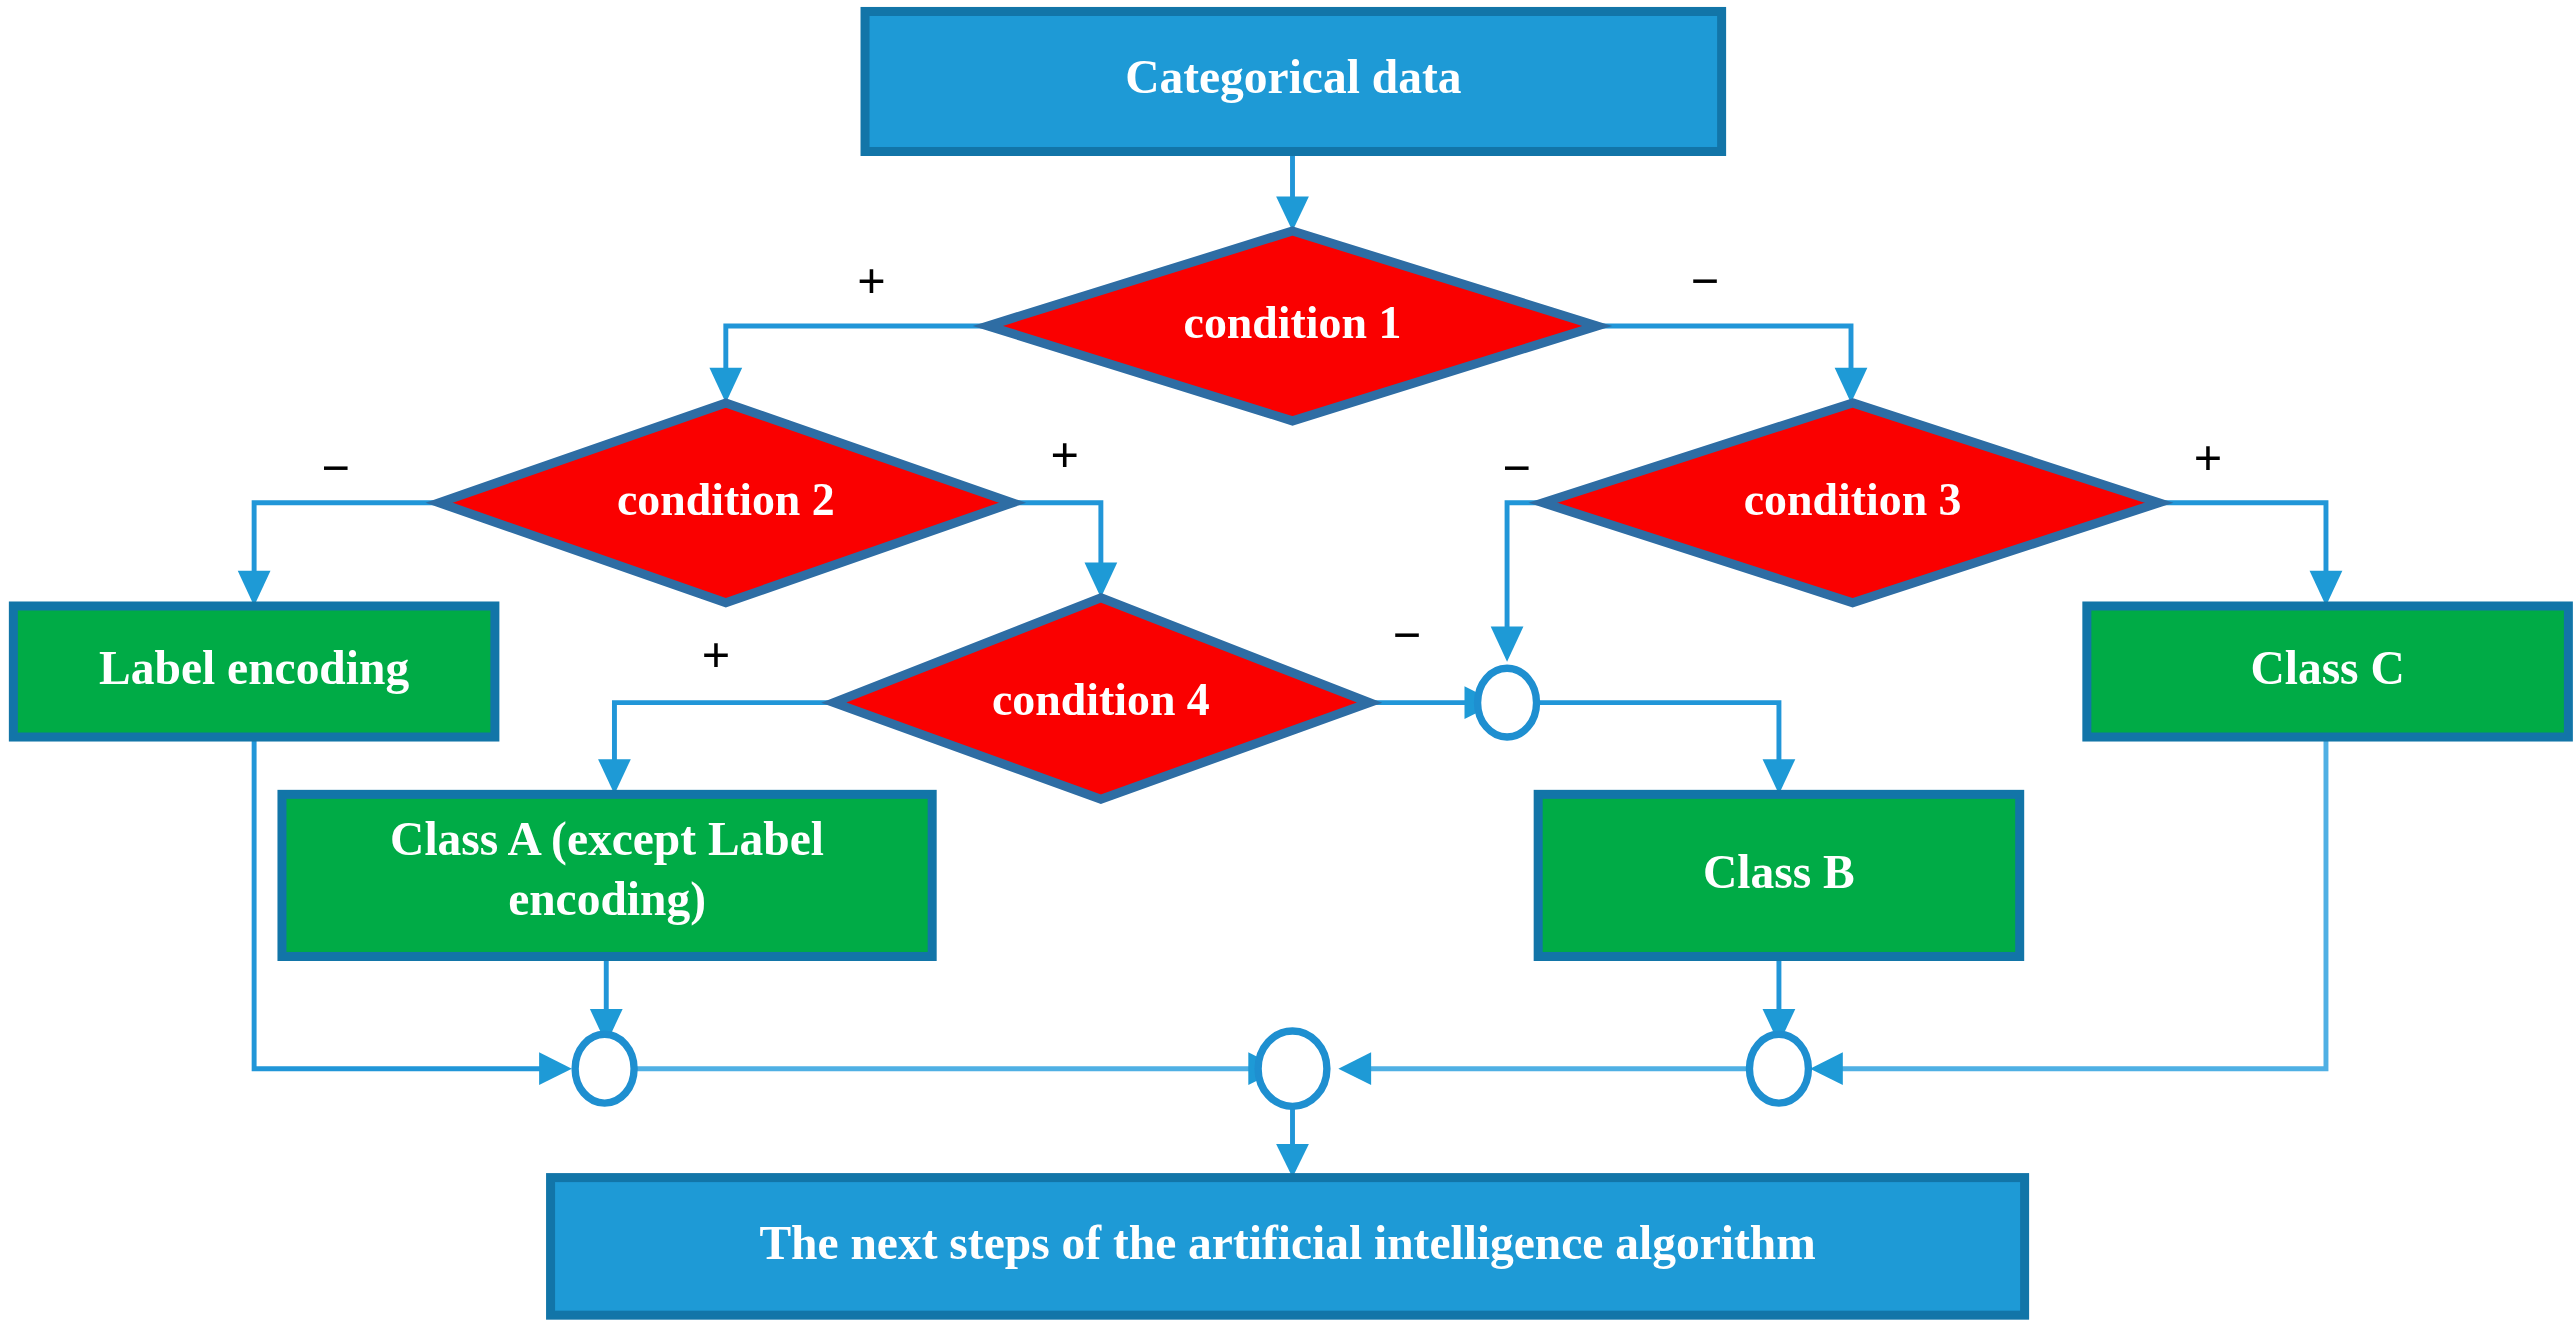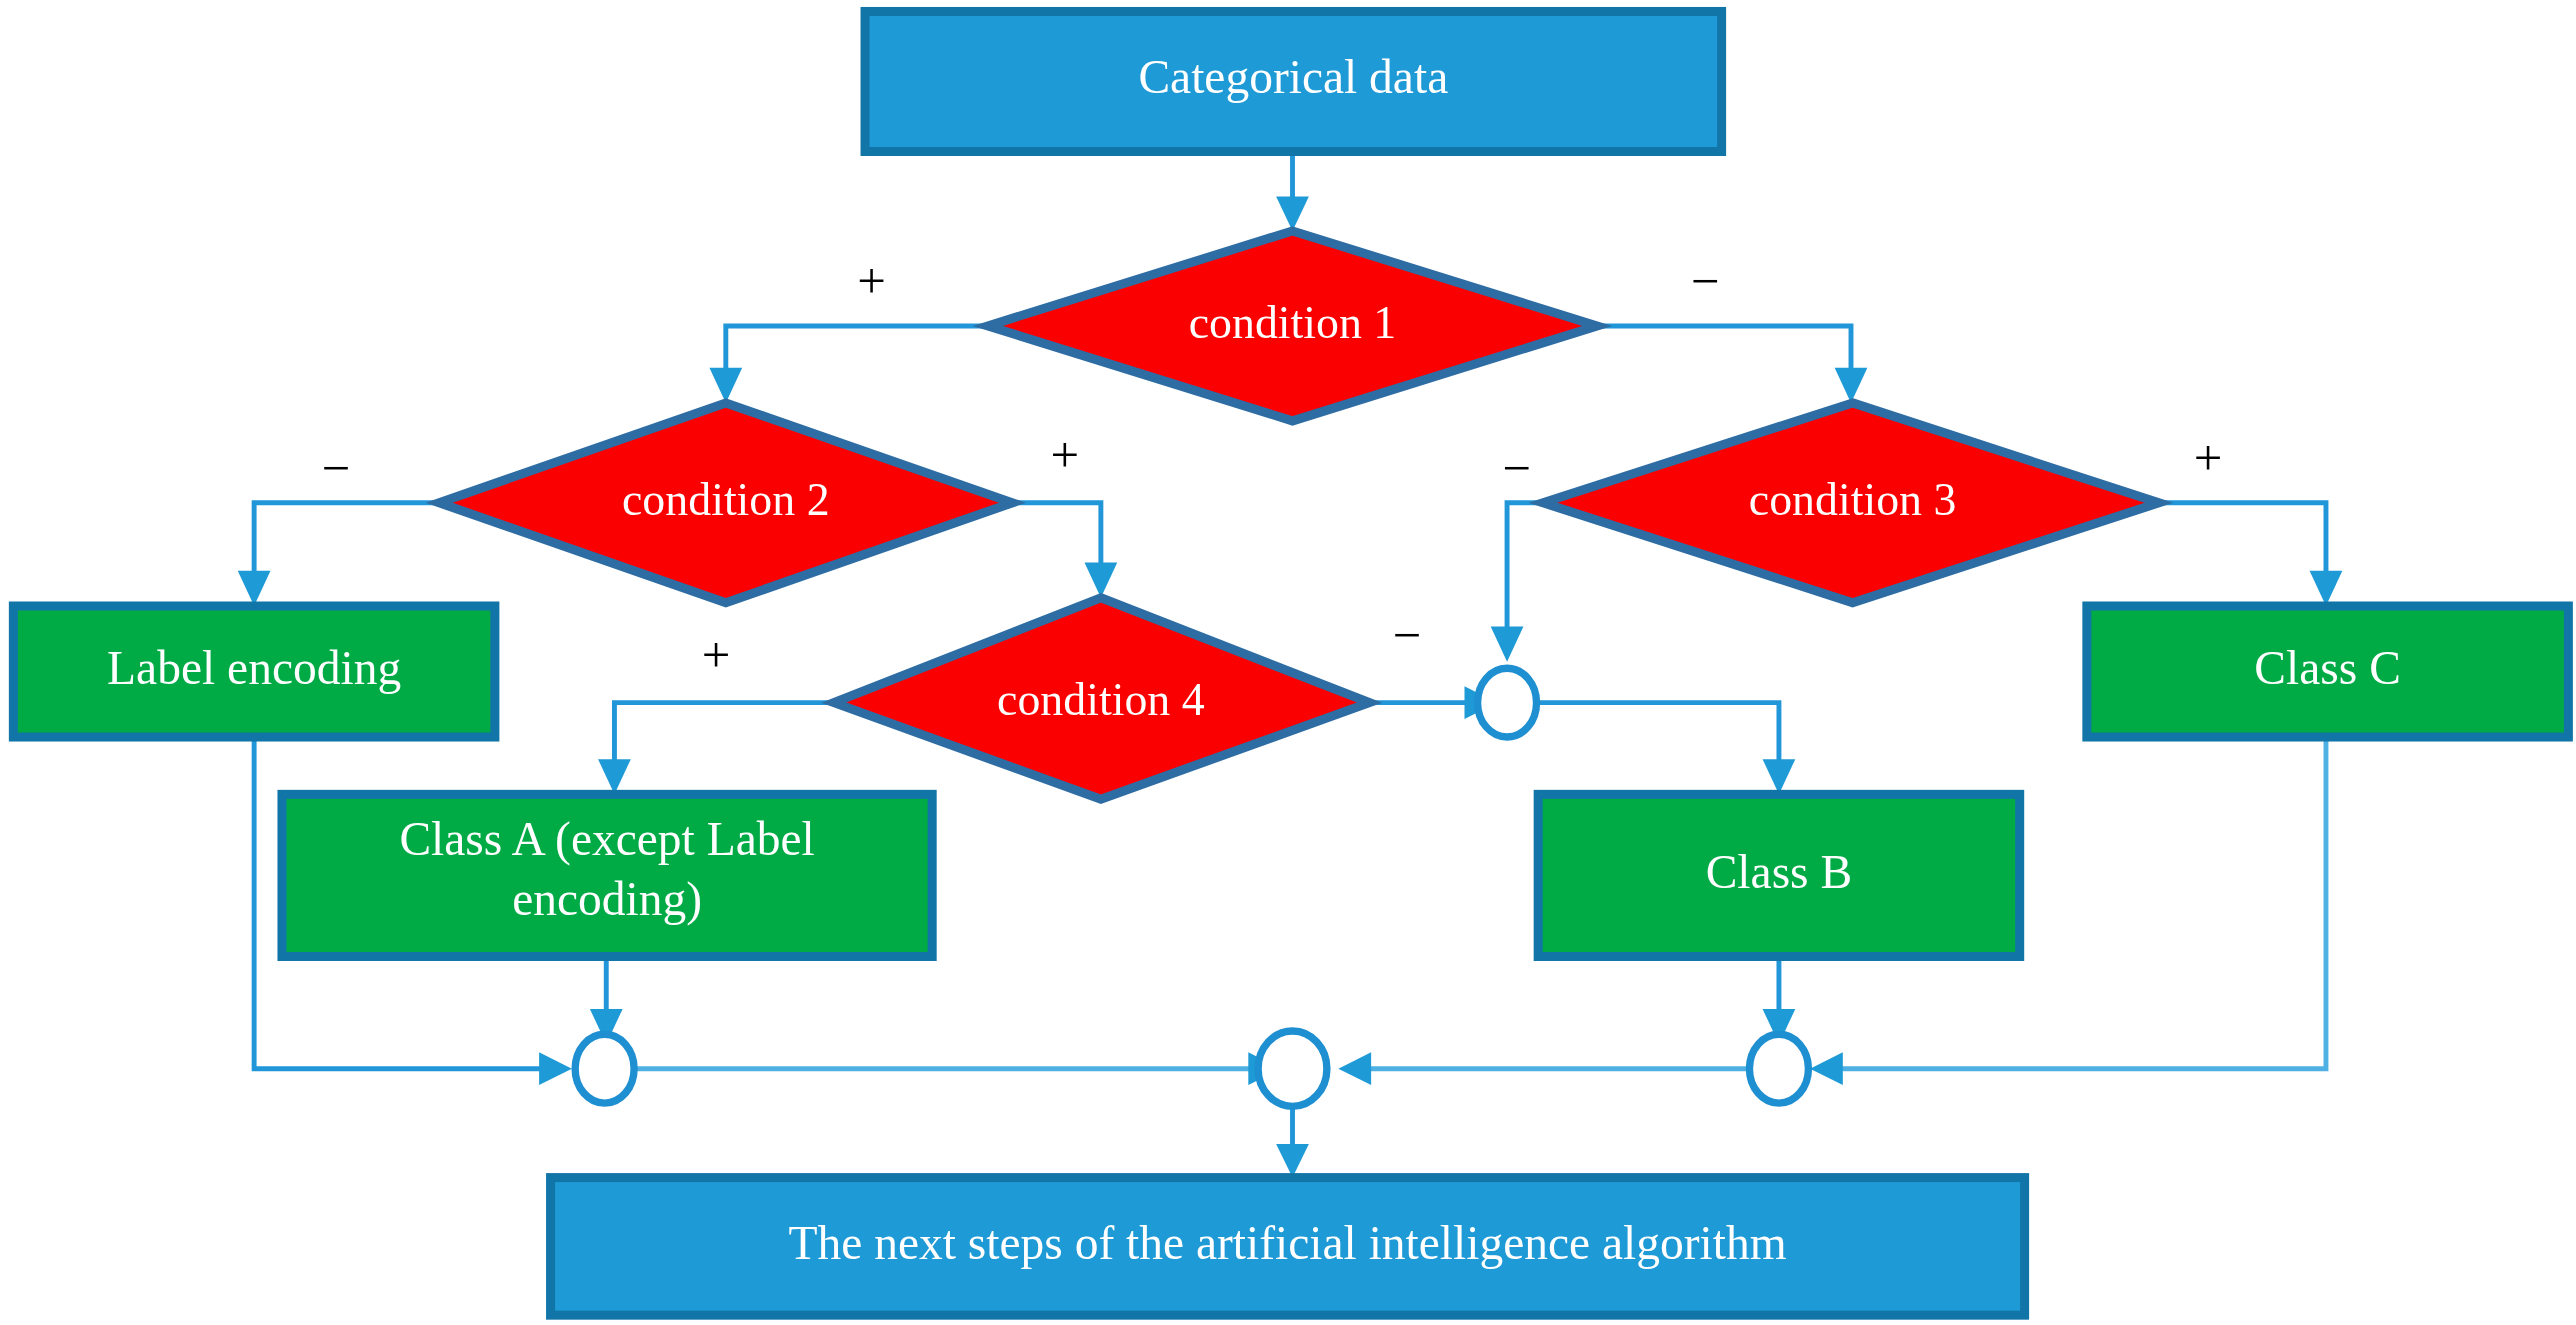"Categorical data" #flowchart-root { font-weight: none -> bold }
